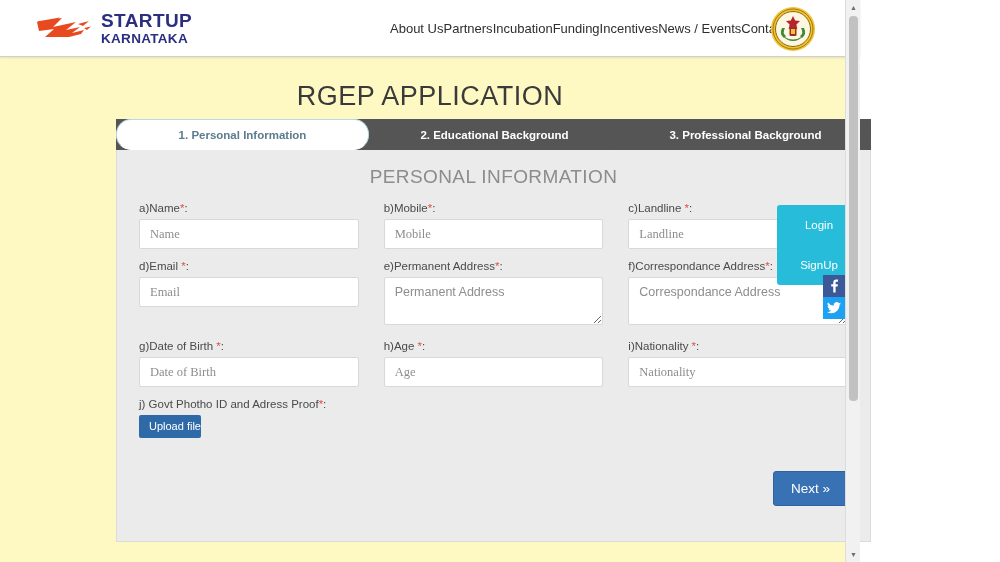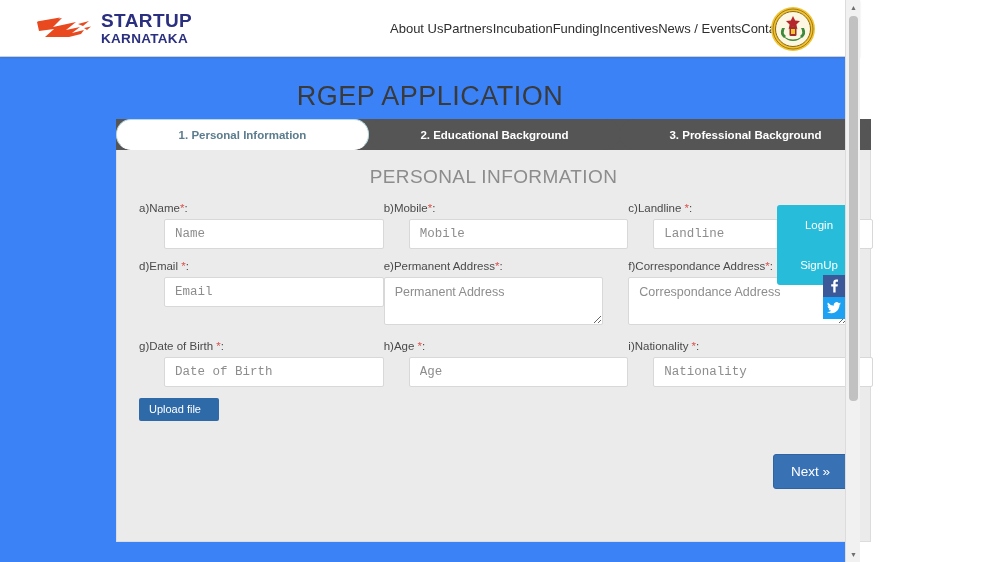"STARTUP" .viewport { background: #3b82f6 -> #fef9c3 }
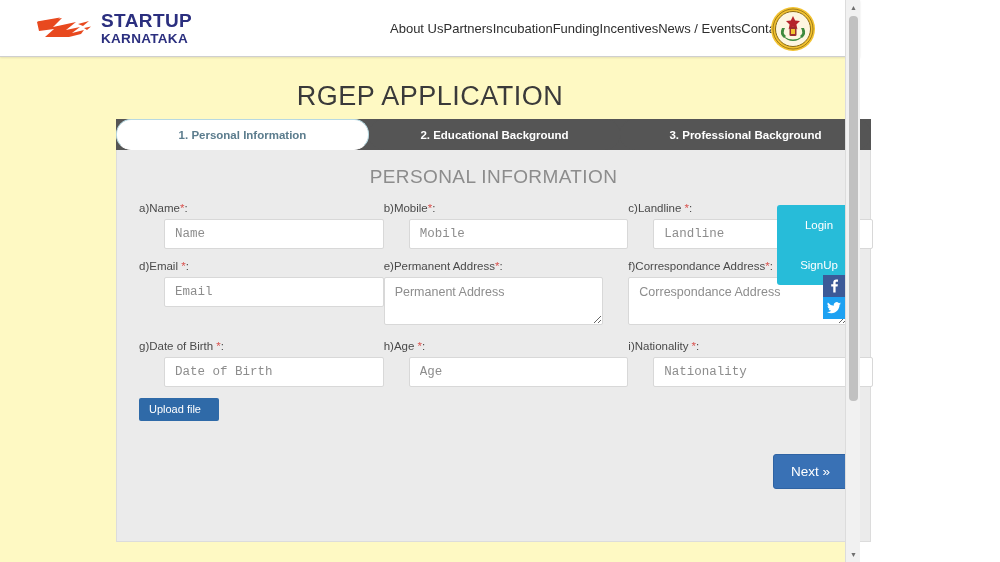"Name" .input { font-family: Liberation Mono, monospace -> Liberation Serif, serif; margin-left: 25px -> none }
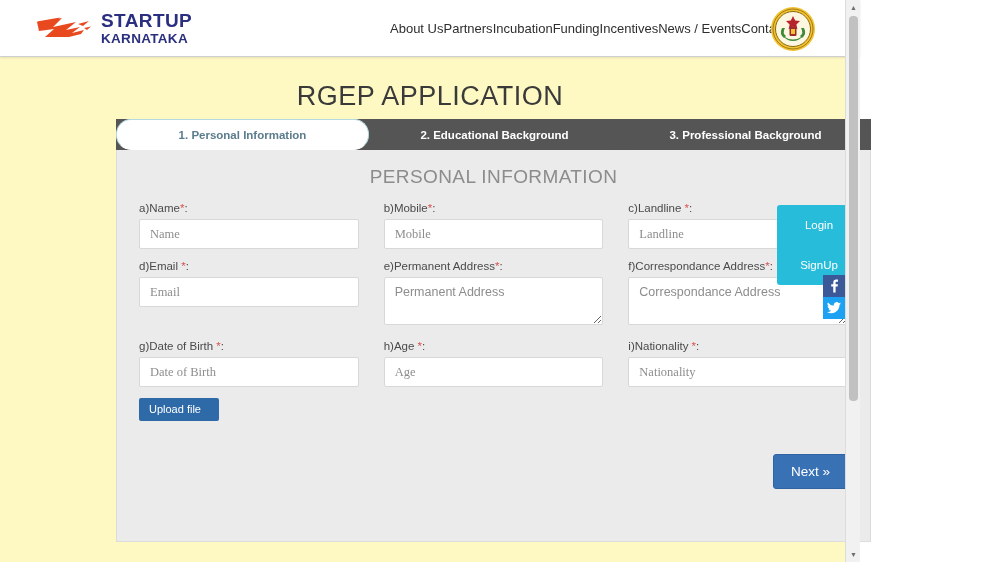"j) Govt Photho ID and" label.field-label { html: none -> <label> <span>j) Govt Photho ID and Adress Proof</span><span>*</span><span>:</span> </label> }
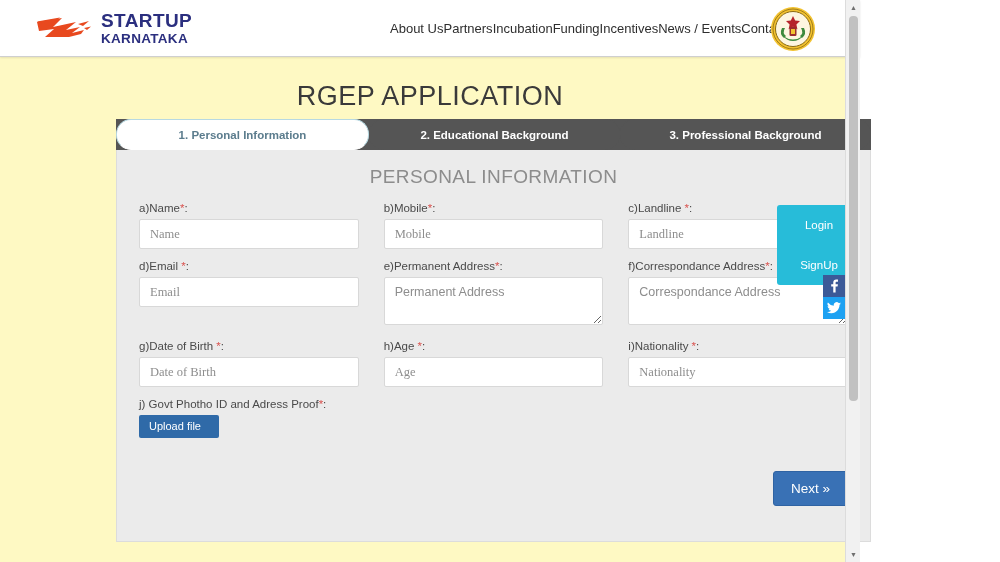"Upload file" .upload-btn { padding: 5px 18px 6px 10px -> 5px 0 6px 10px }
